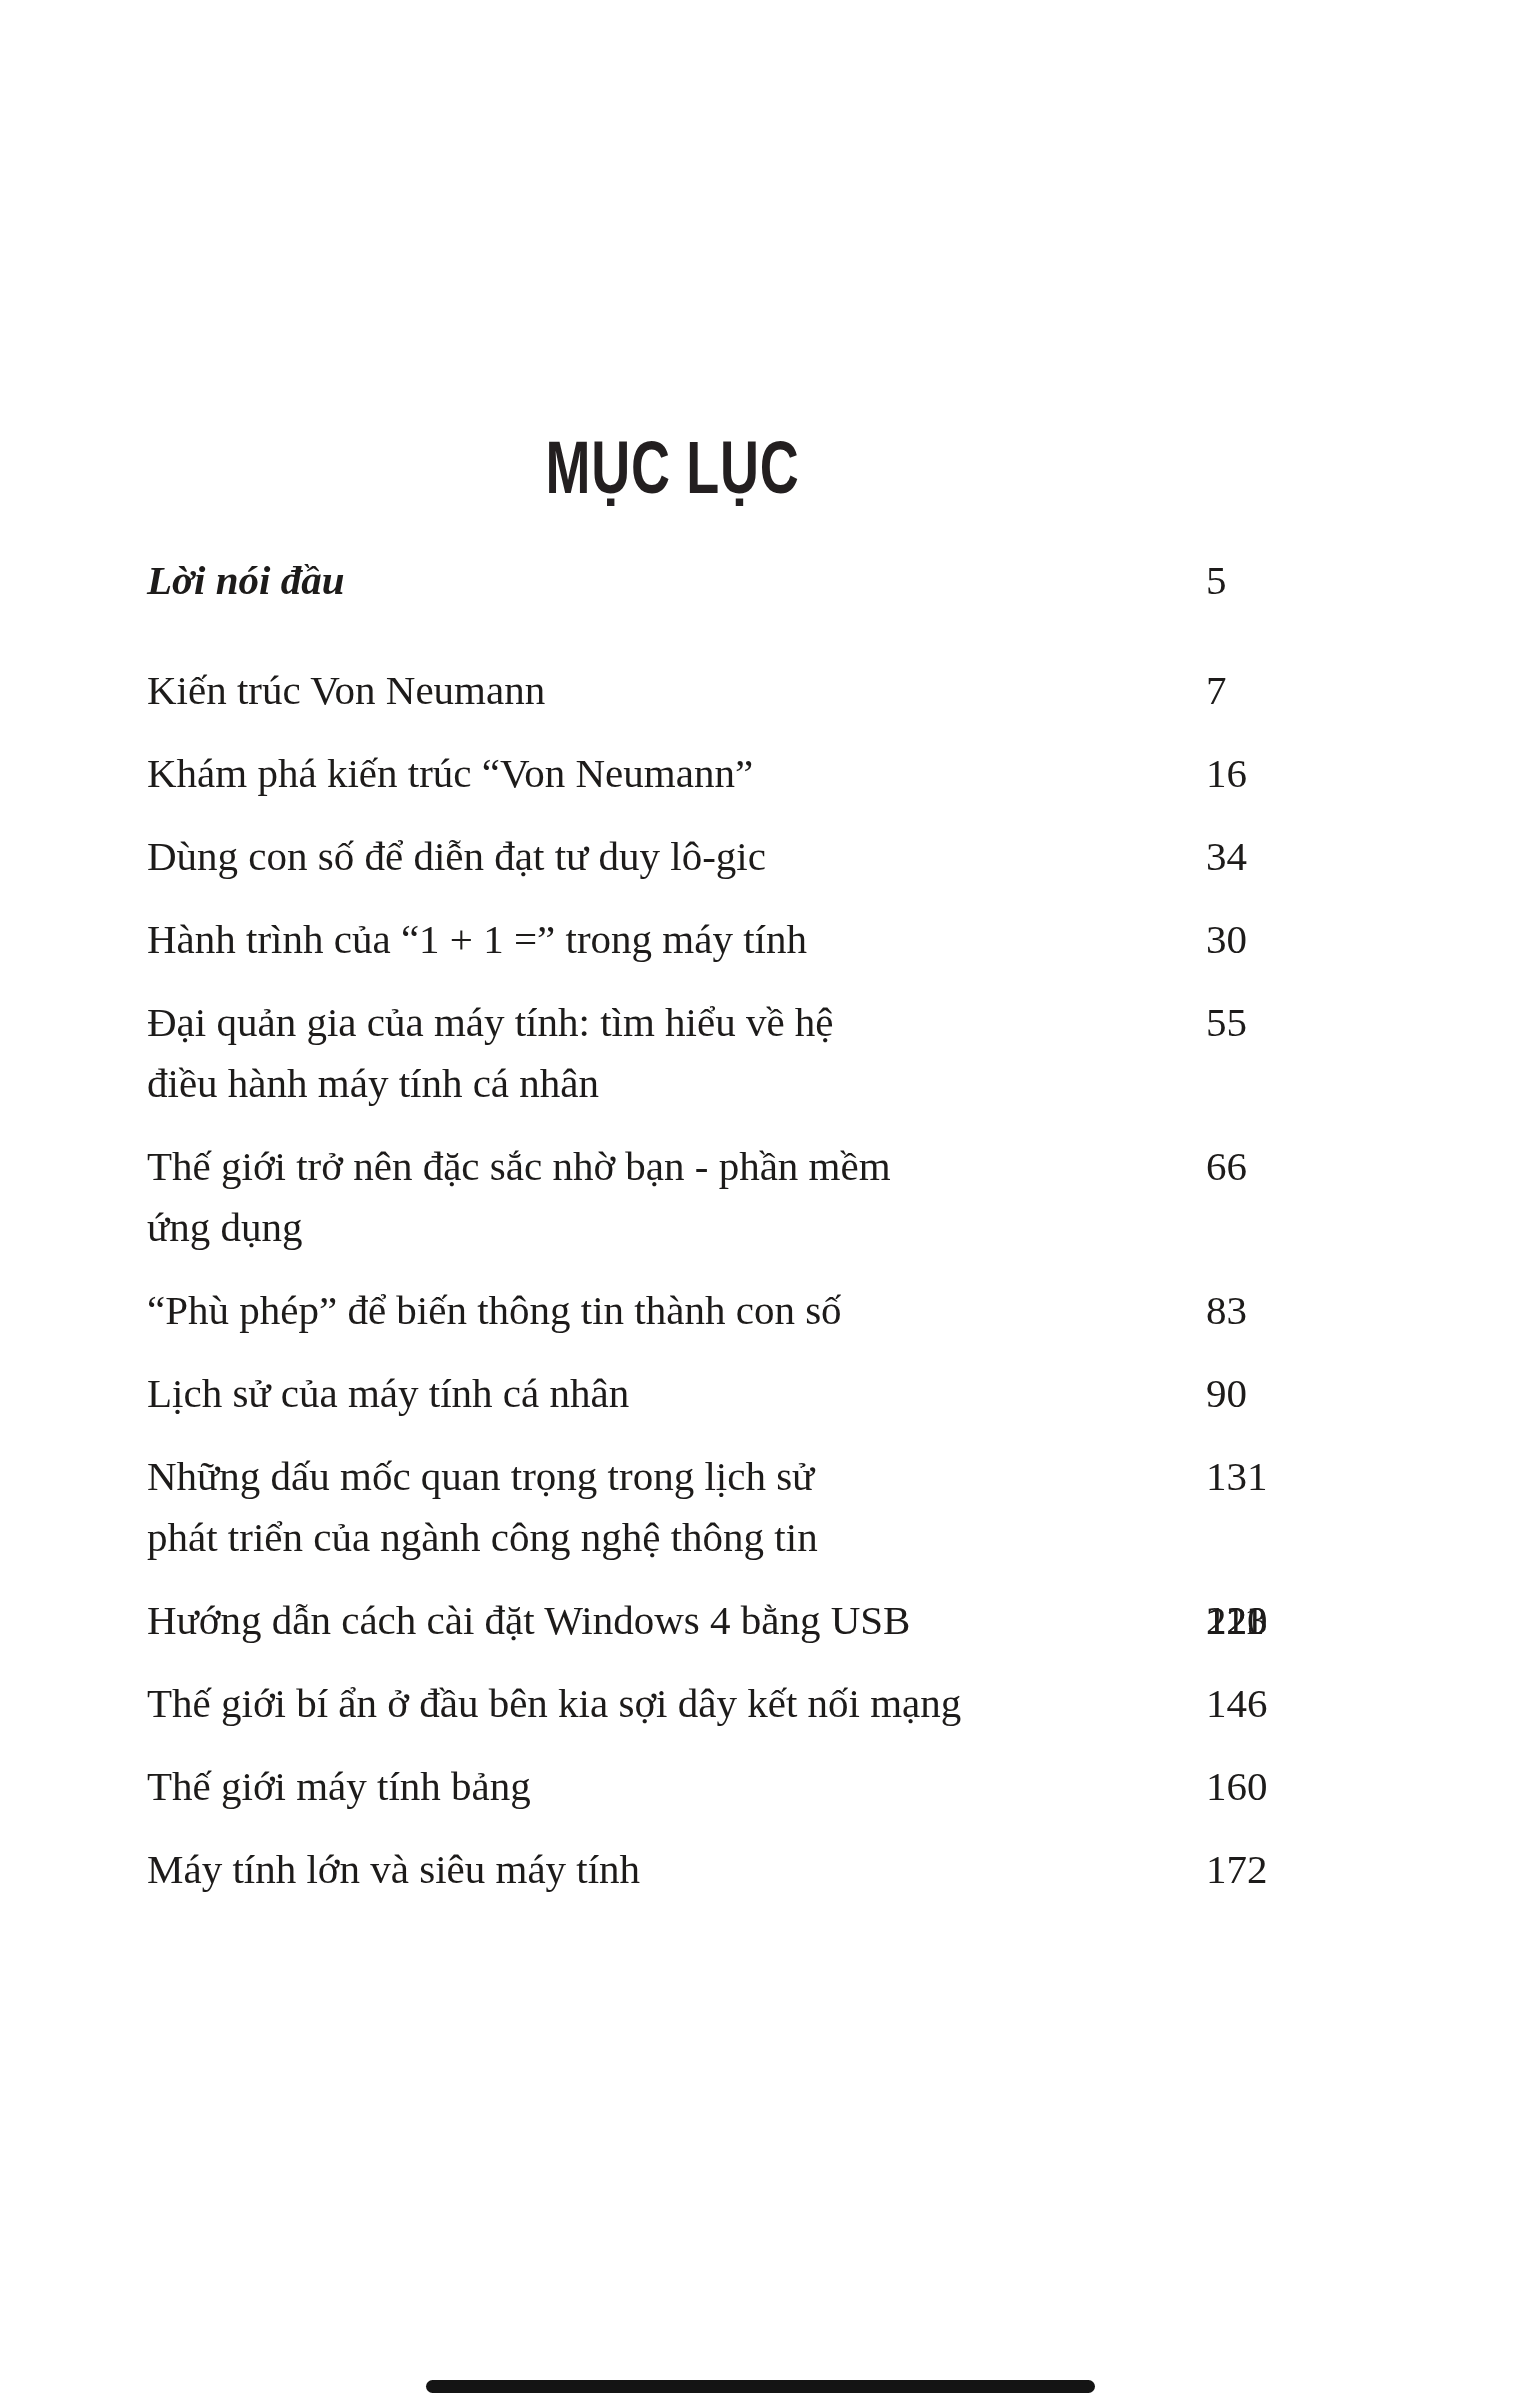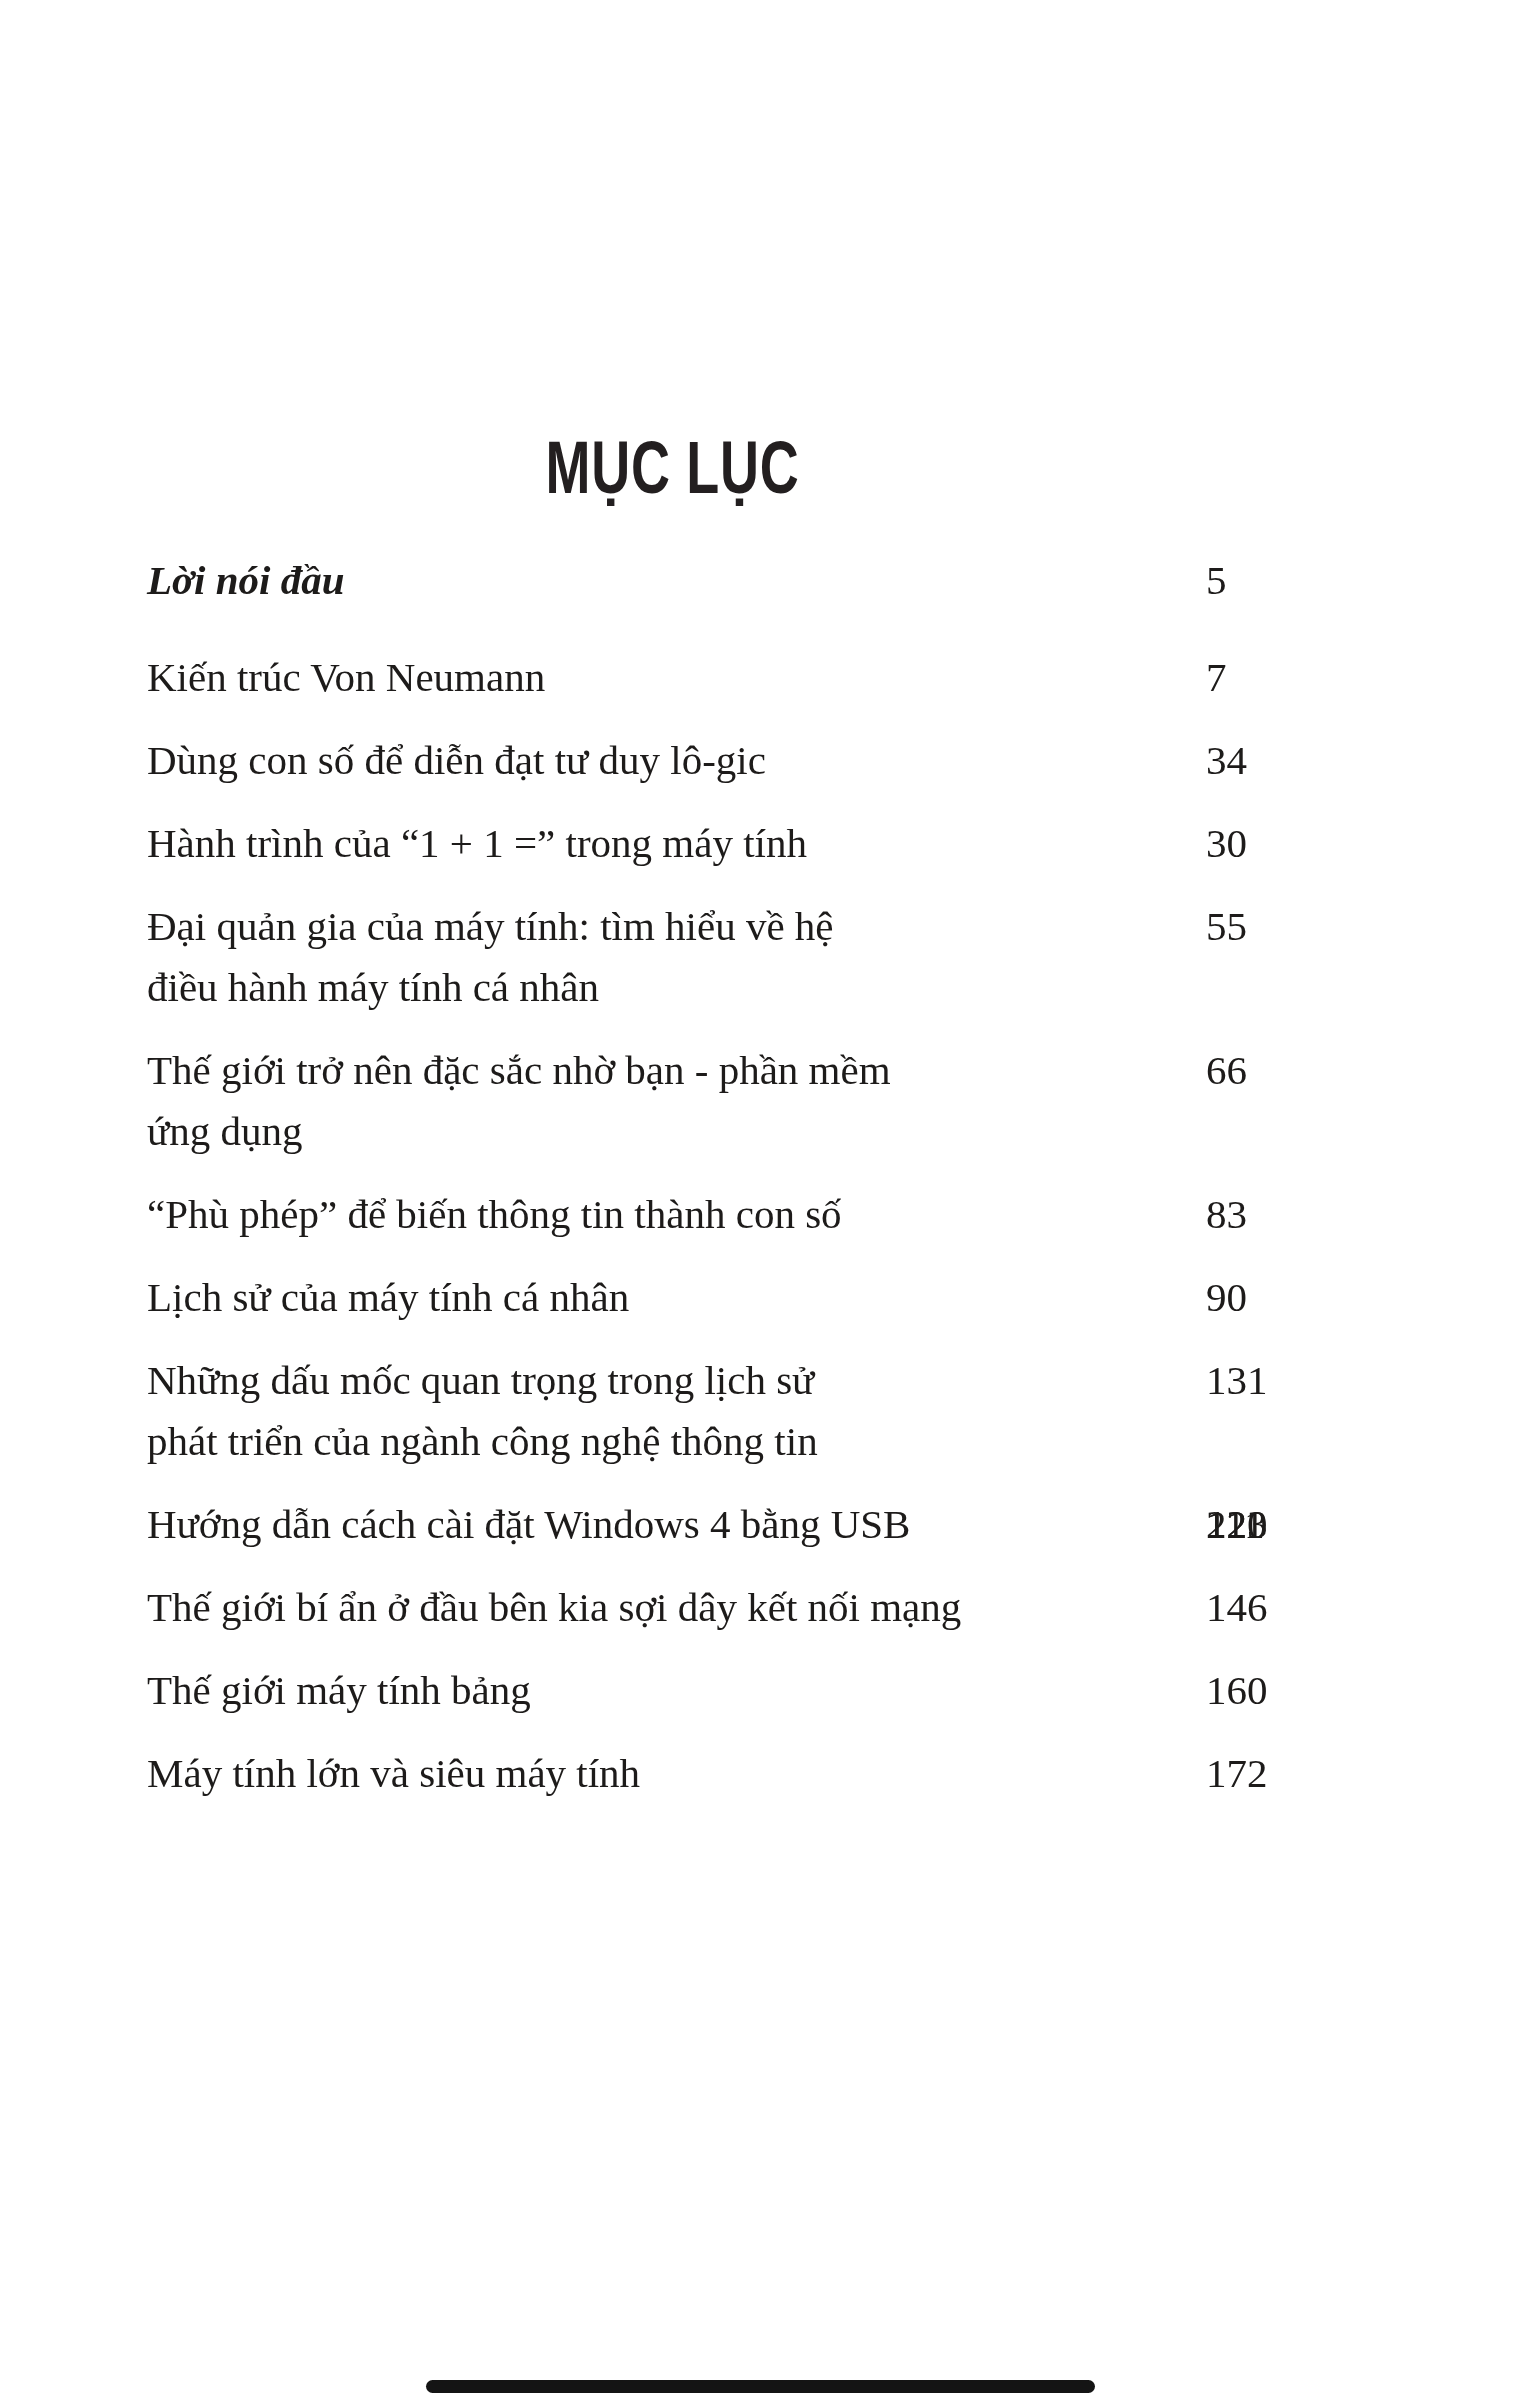"Lời nói đầu" .toc-row.emphasis { margin-bottom: 36px -> 49px }
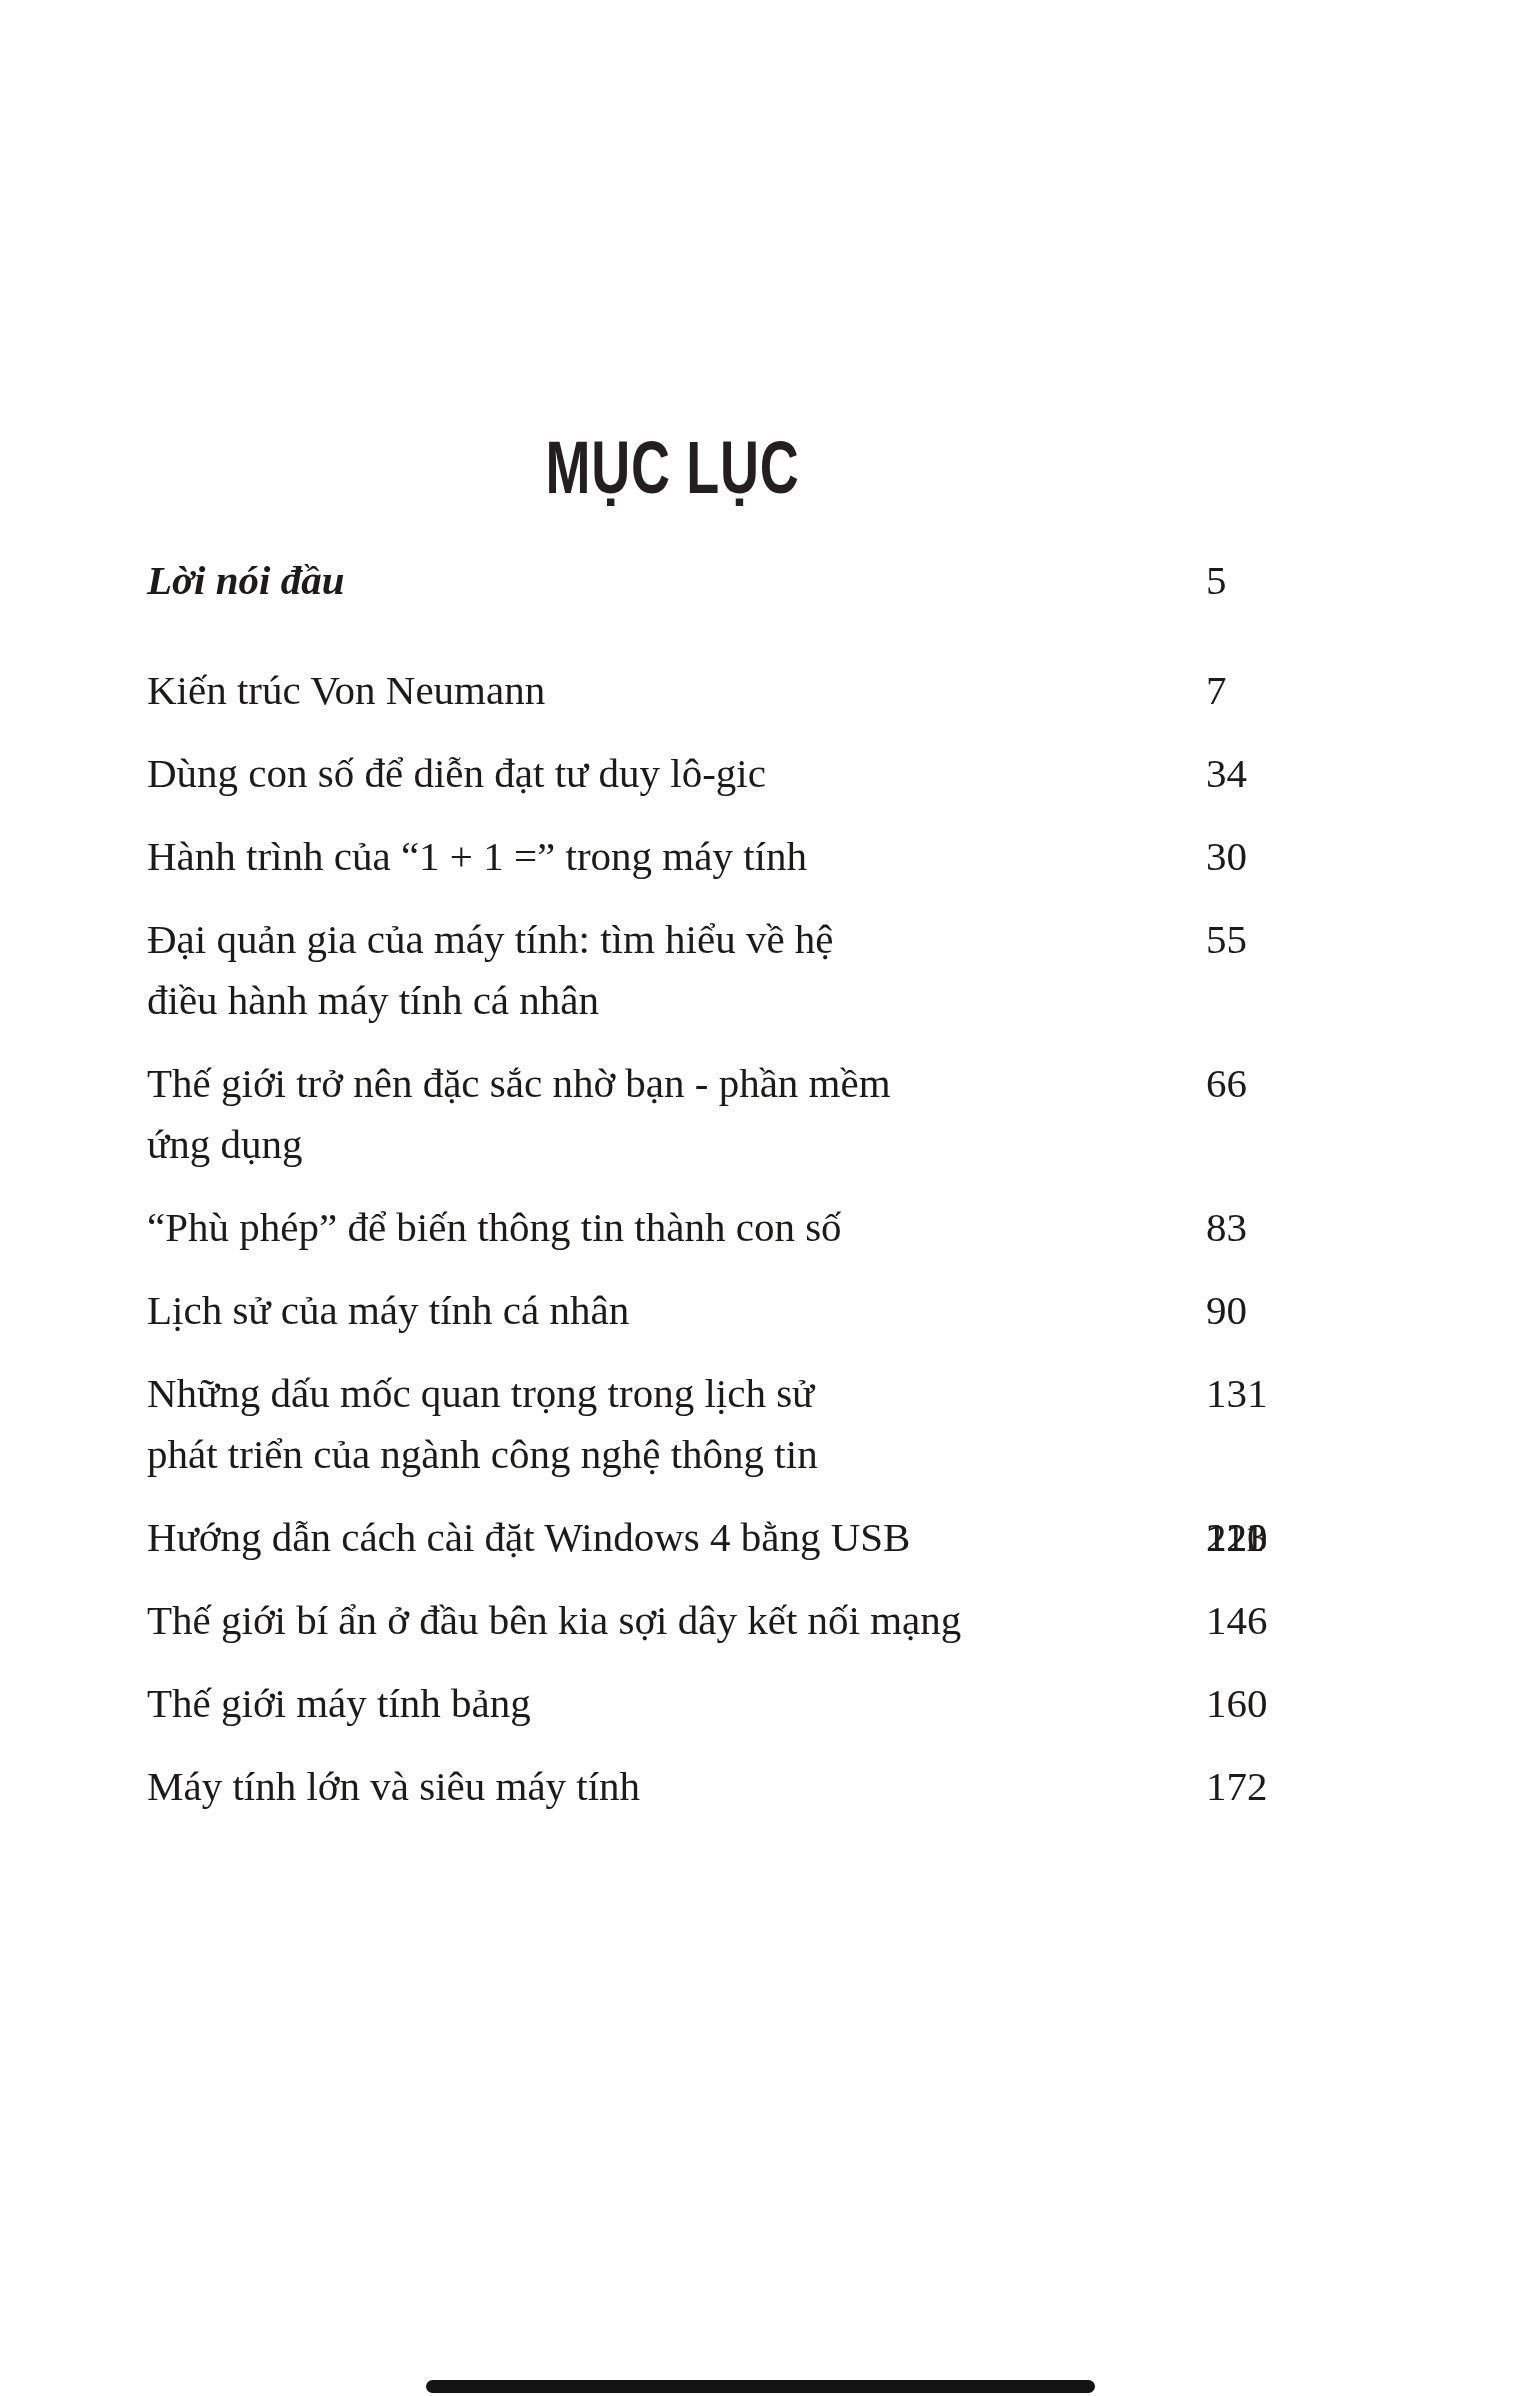"Khám phá kiến trúc “Von" div.toc-row { html: none -> <div> <div>Khám phá kiến trúc “Von Neumann”</div> <div>16</div> </div> }
